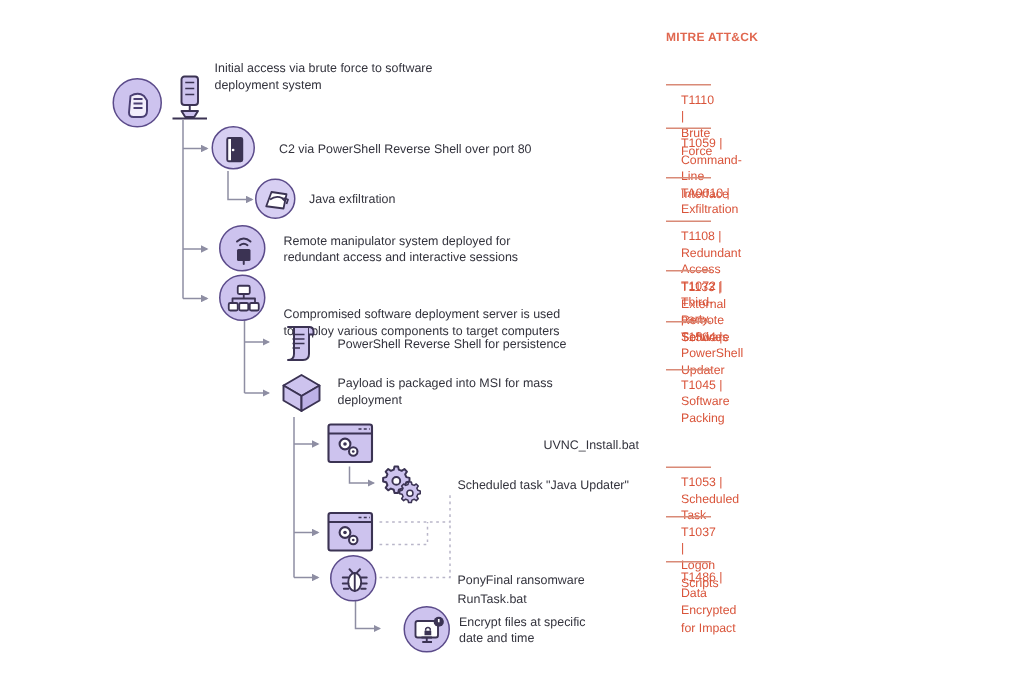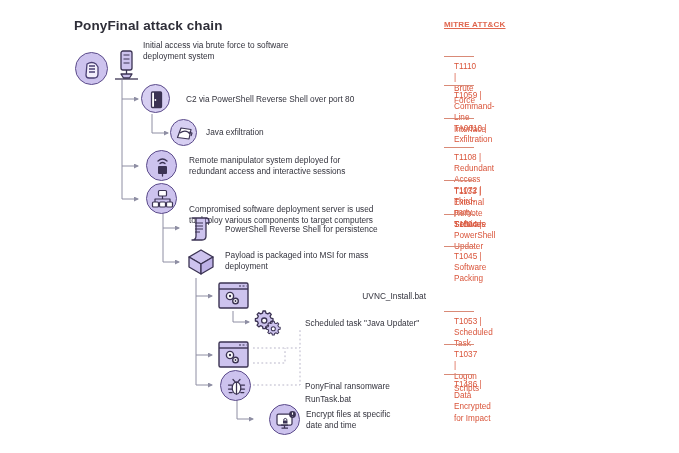"PonyFinal attack chain" div.page-title { html: <div>PonyFinal attack chain</div> -> none }
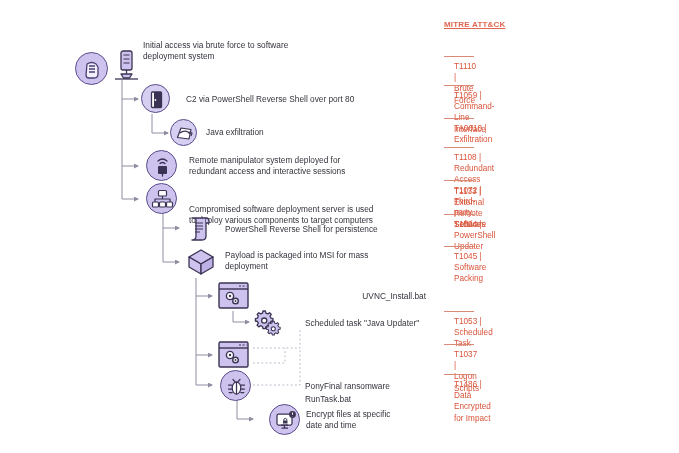"MITRE ATT&CK" .mitre-title { text-decoration: underline -> none }
